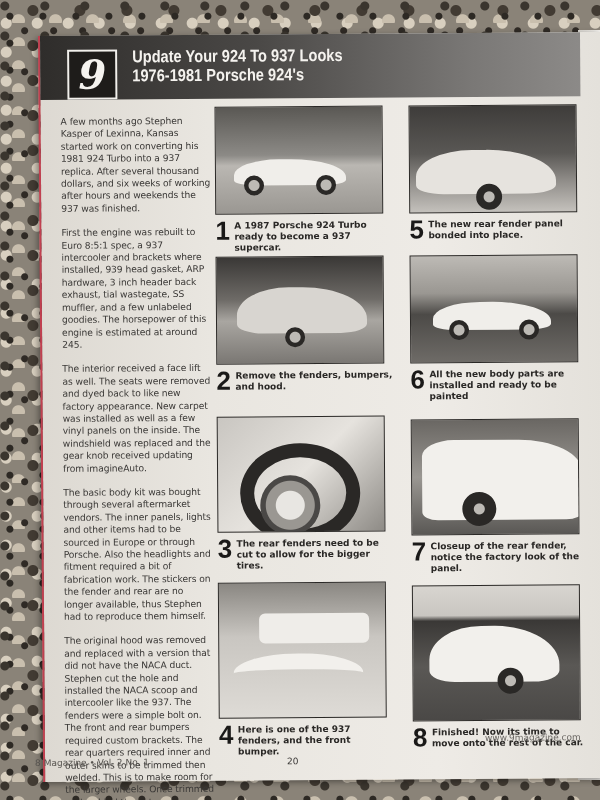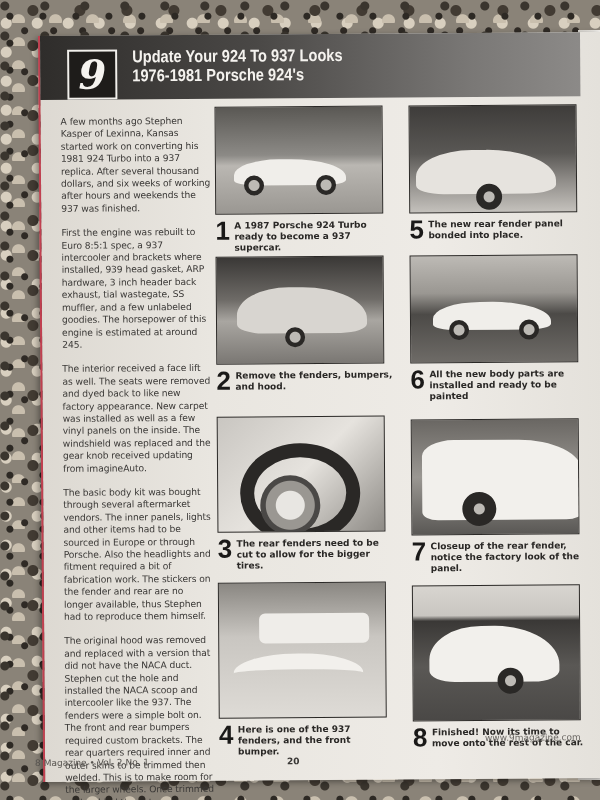"20" .page-num { font-weight: bold -> normal }
